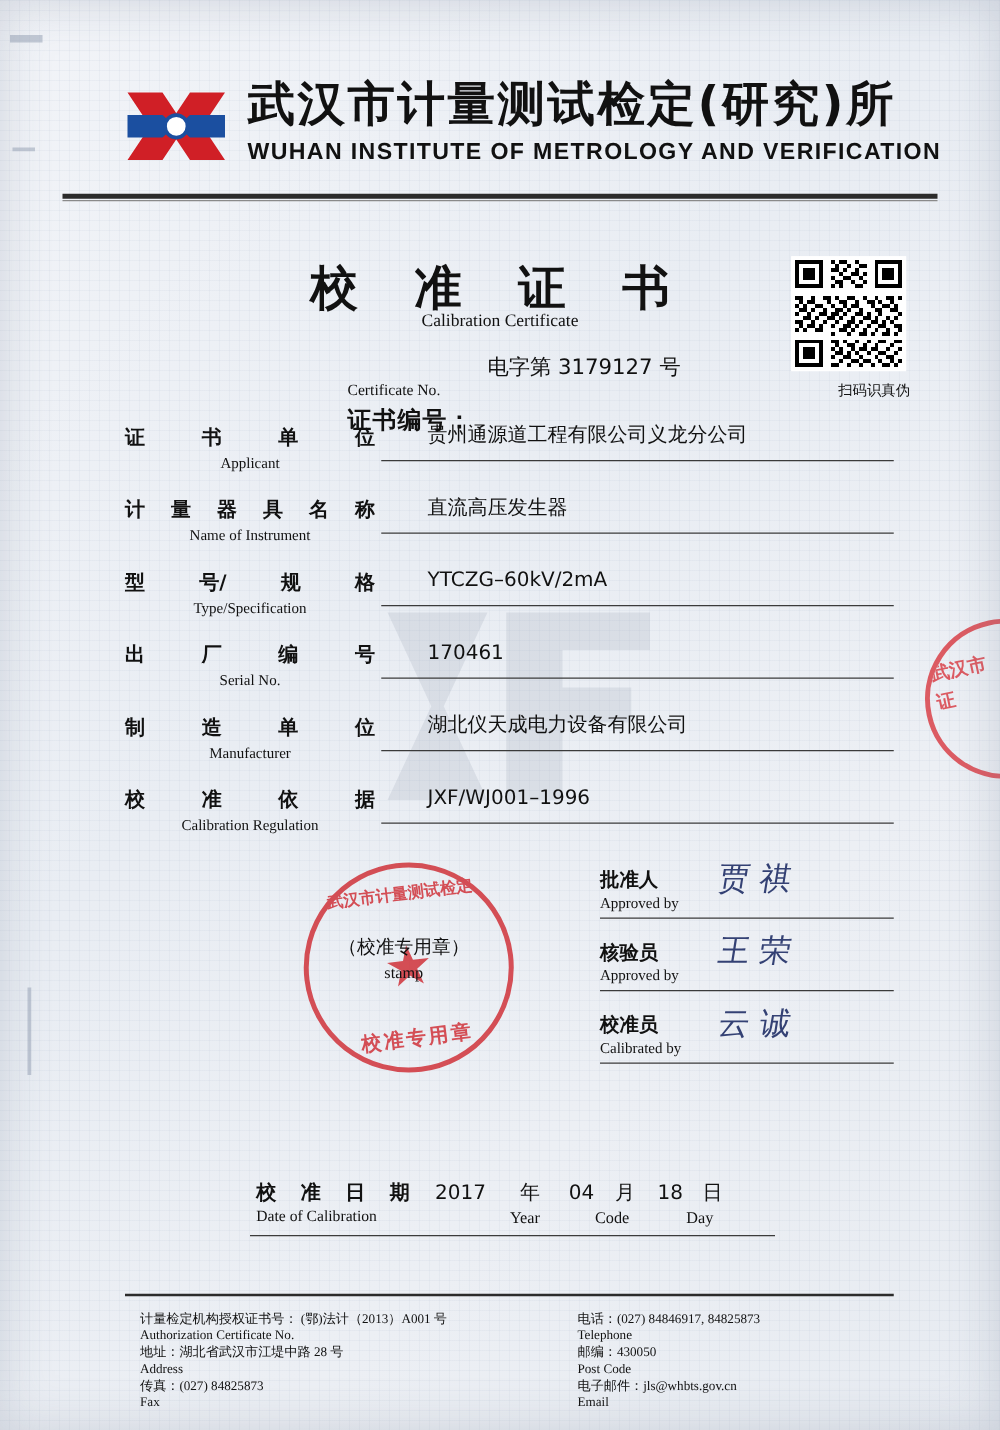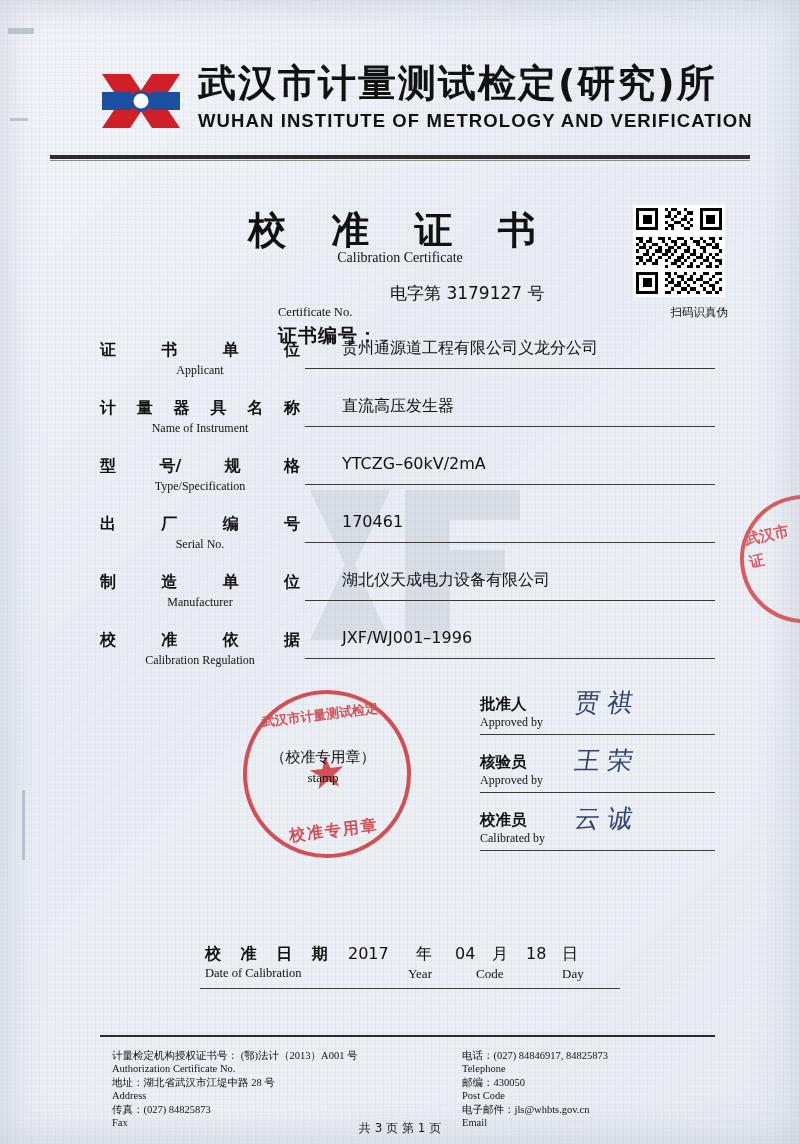"Day" div.d-u { left: 562px -> 549px }
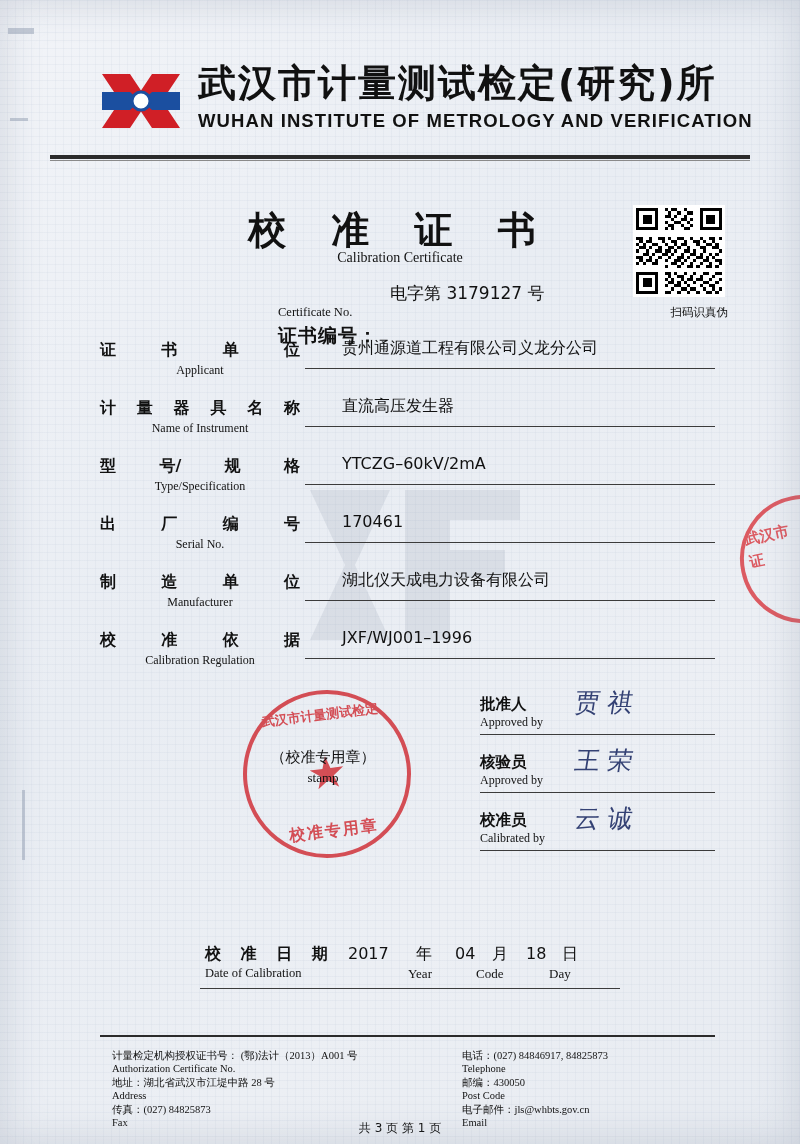"共 3 页 第 1" div.pagenum { html: <div>共 3 页 第 1 页</div> -> none }
